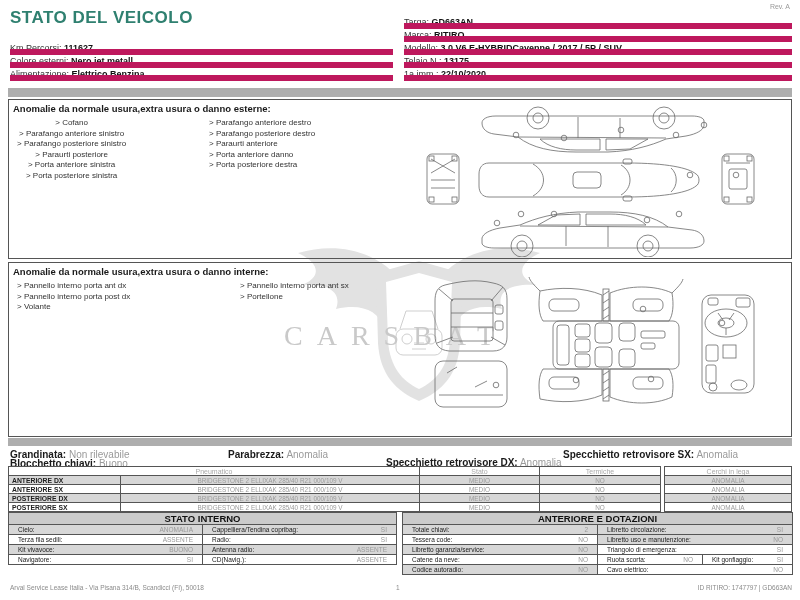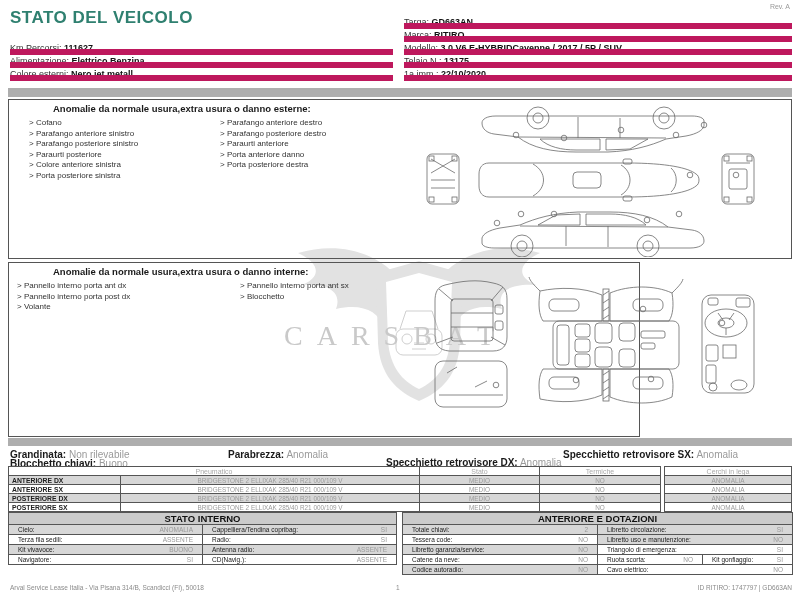"Alimentazione: Elettrico Benzina" div.fieldrow { order: before "Colore esterni: Nero jet metall." -> after "Colore esterni: Nero jet metall." }
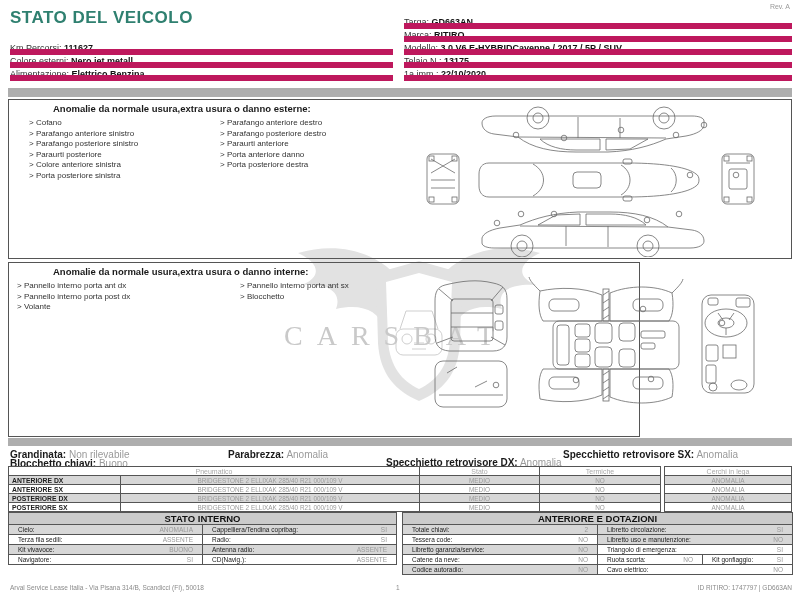"Anomalie da normale usura,extra usura" .sect { padding-left: 40px -> none }
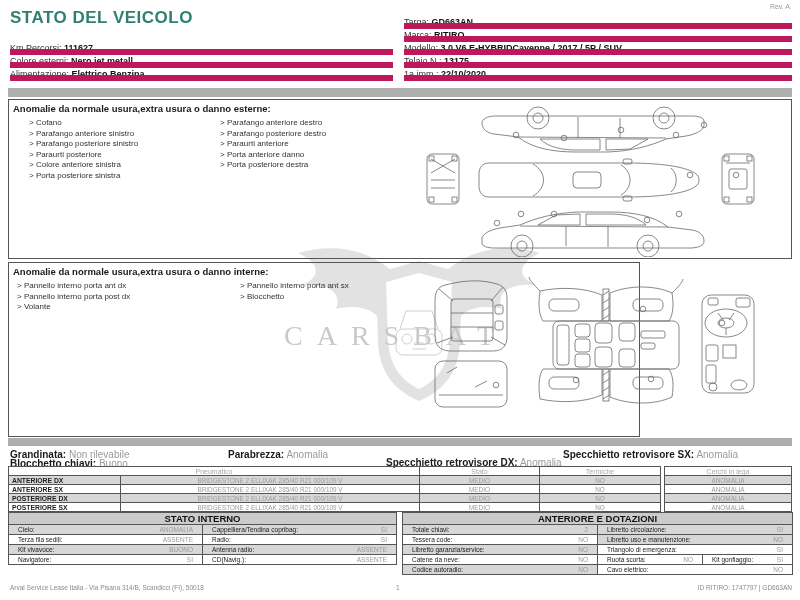"Cofano" div.itemcol { left: 20px -> 8px; text-align: none -> center }
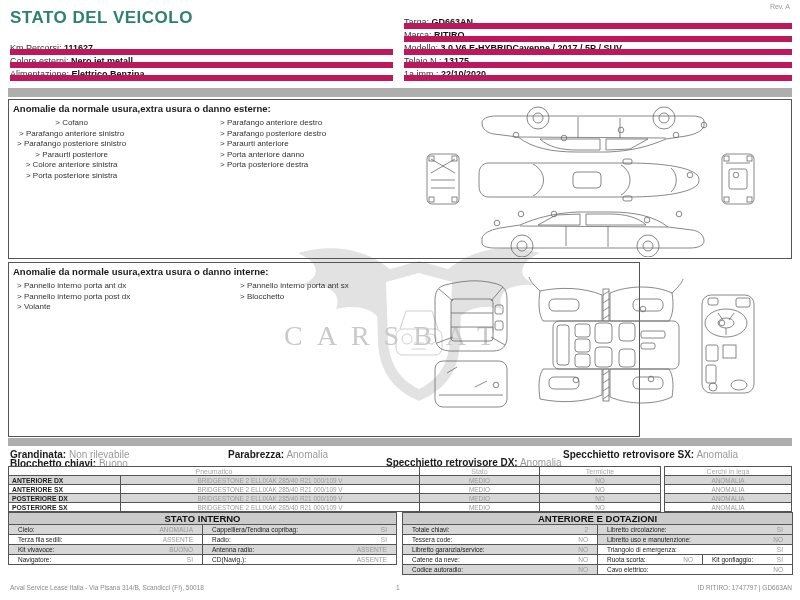"Parafango anteriore destro" div.itemcol { margin-left: 11px -> none }
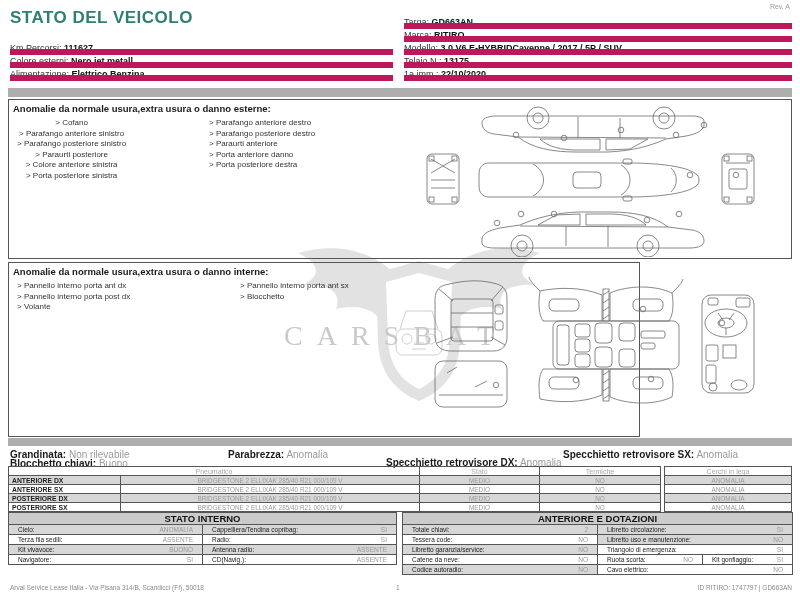"Colore anteriore sinistra" div { text: Colore -> Porta }
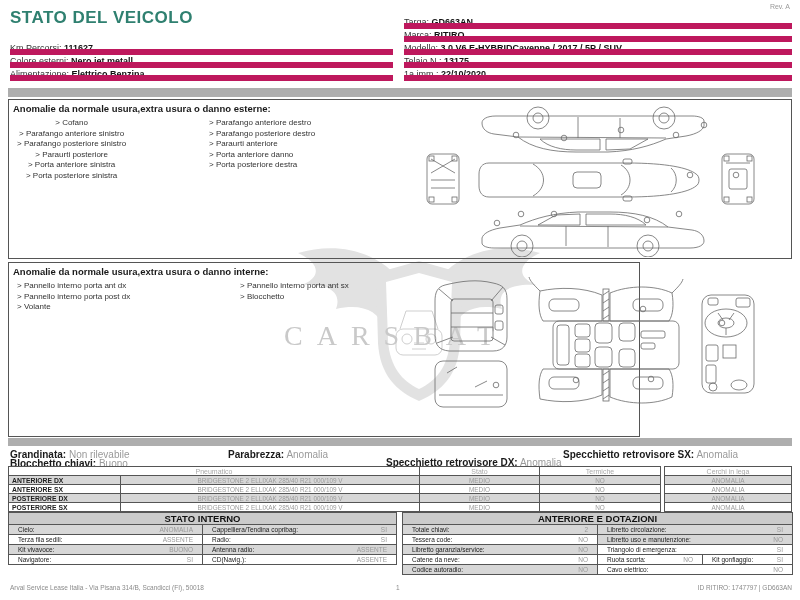"Anomalie da normale usura,extra usura o danno interne:" div.abs { width: 632px -> 784px }
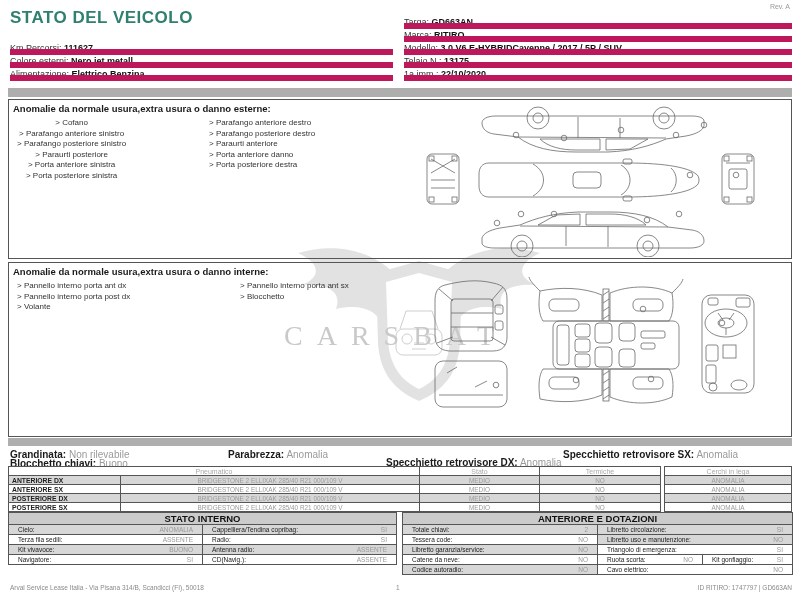"Blocchetto" div { text: Blocchetto -> Portellone }
